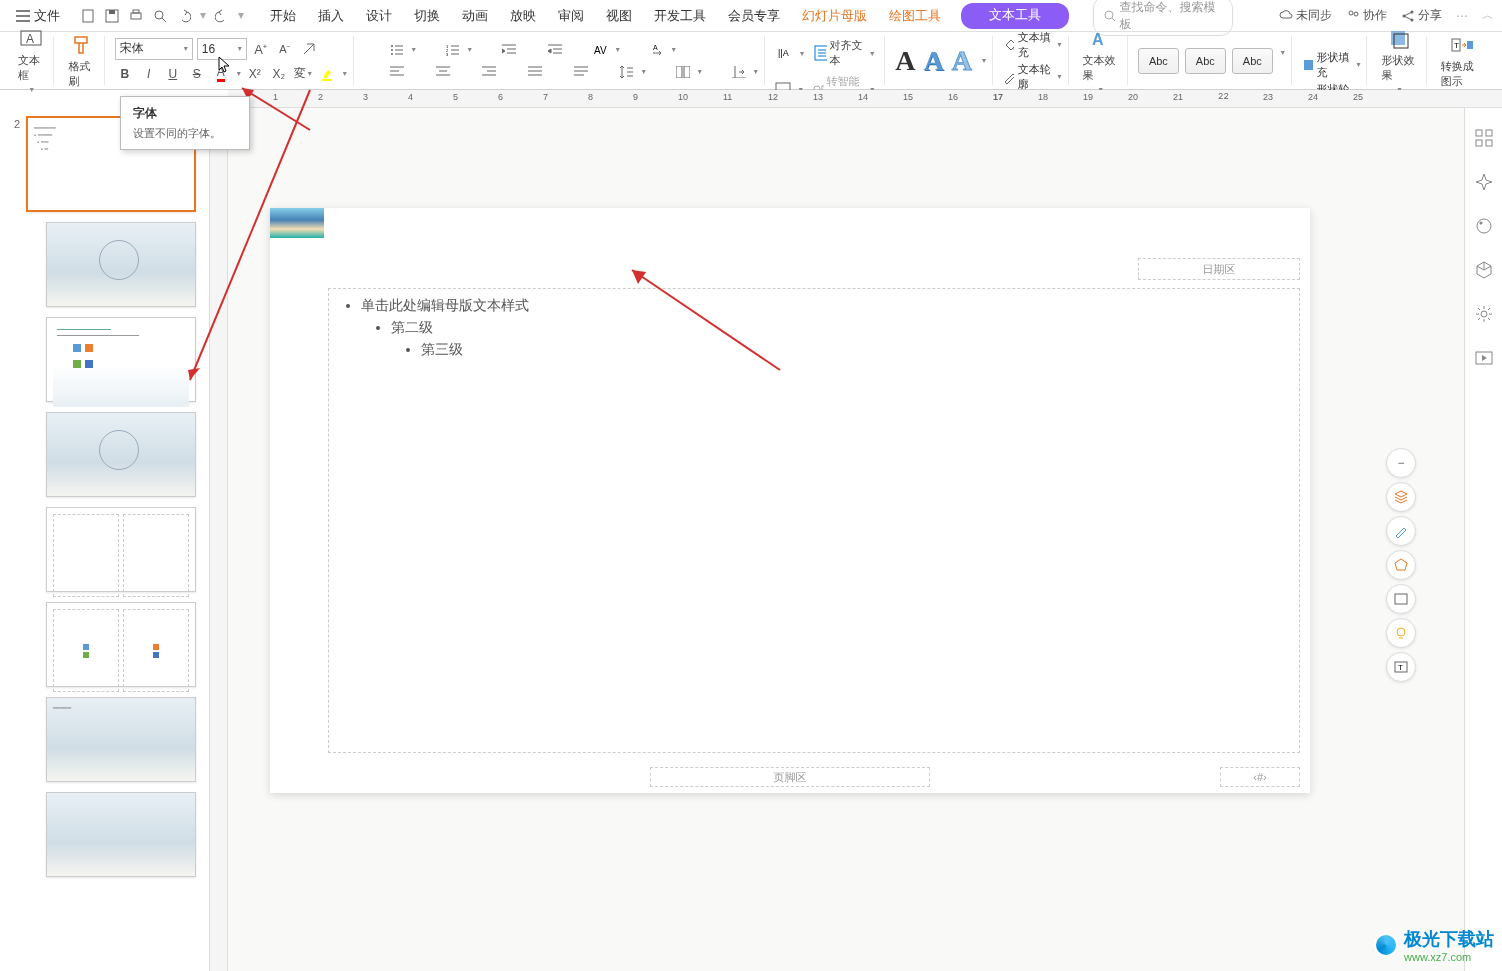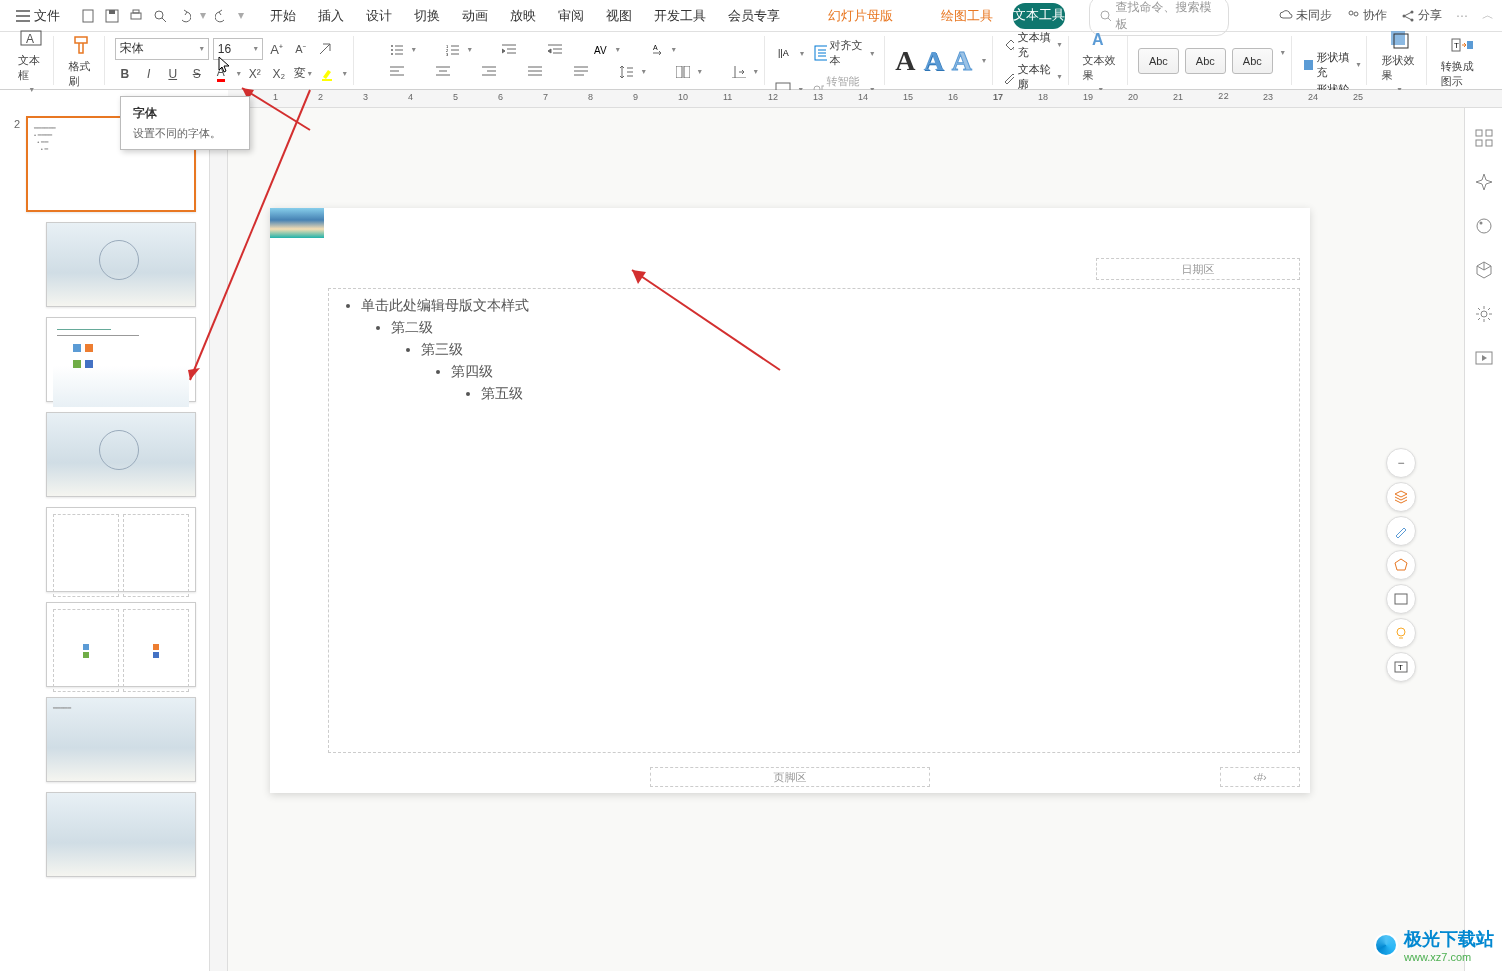"幻灯片母版" .menu-tab.orange { margin-left: 26px -> none }
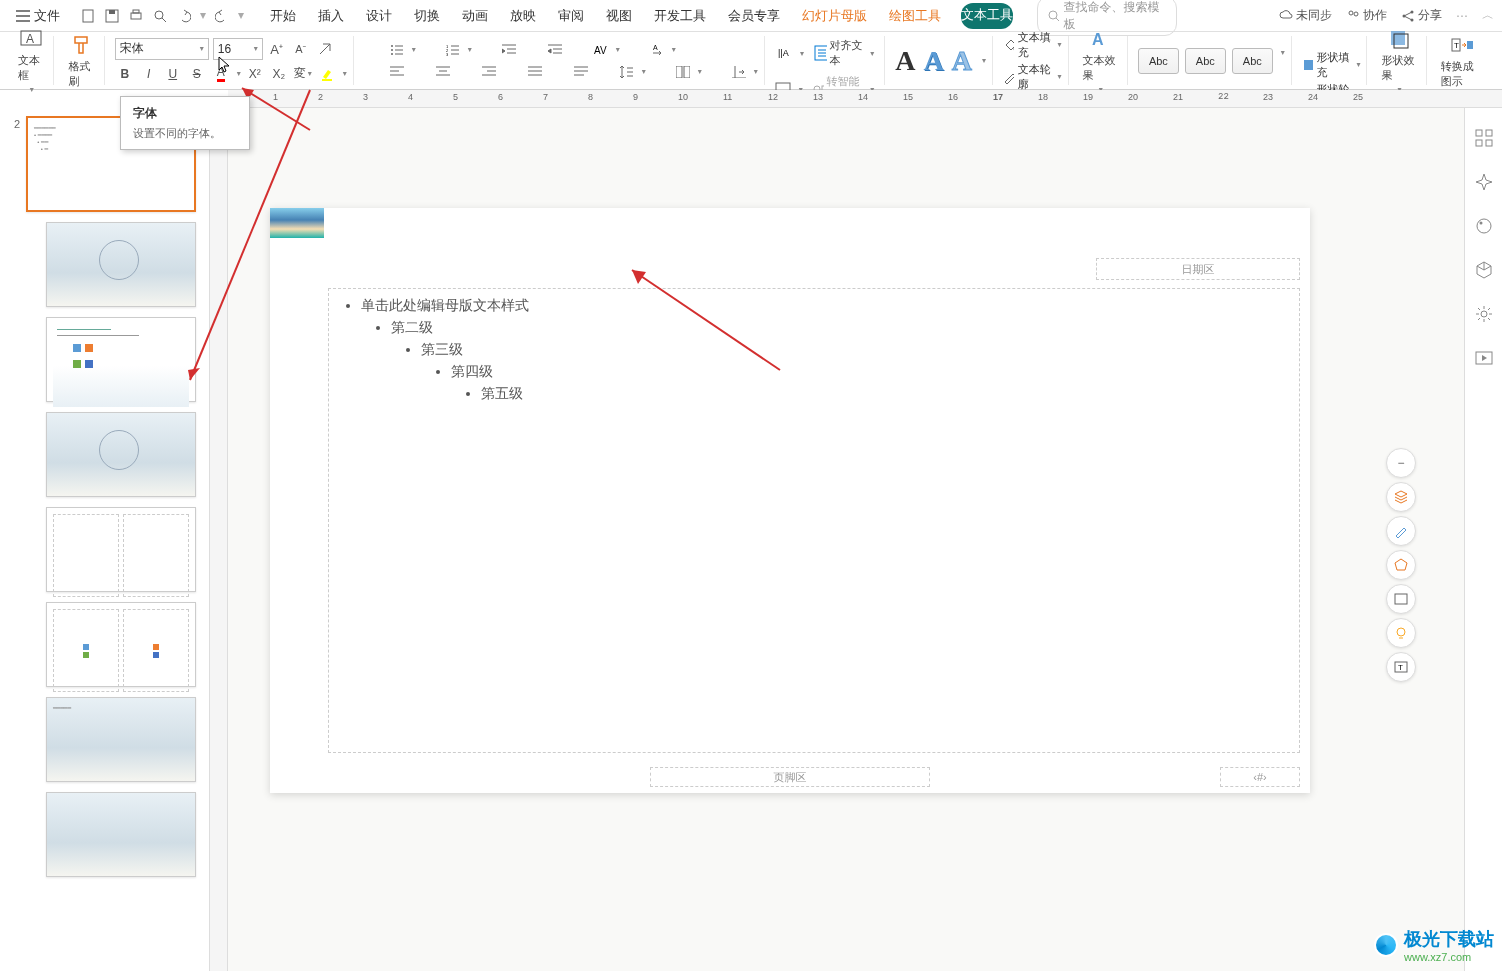"文本工具" .menu-tab.pill { background: #0f766e -> #8b5cf6; padding: 3px 0 -> 3px 28px }
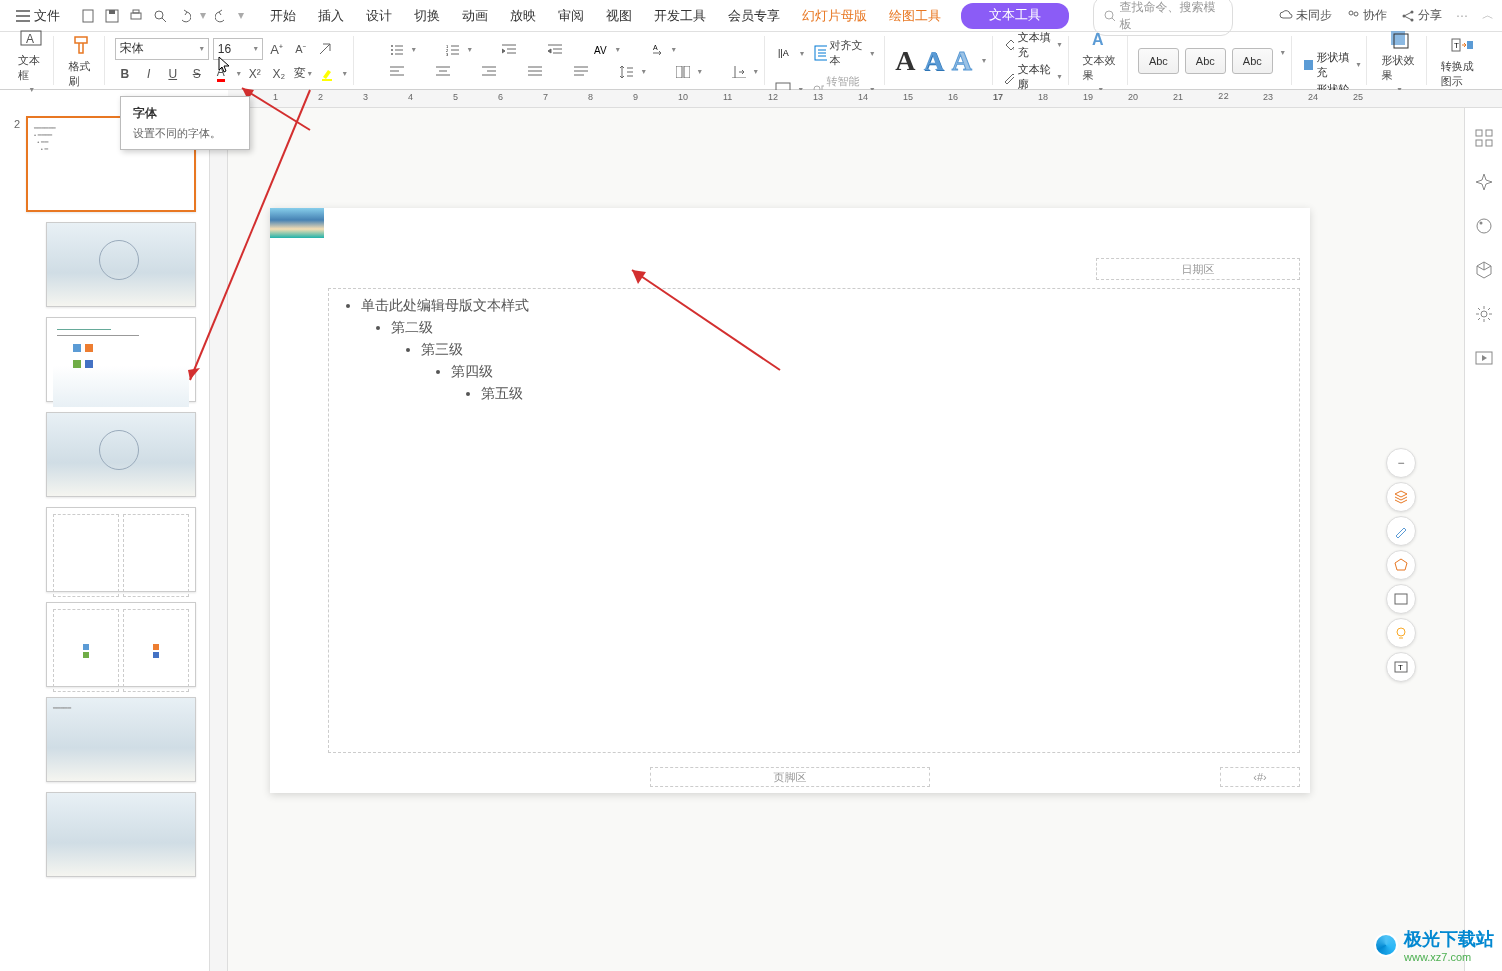"宋体" .font-name { width: 94px -> 78px }
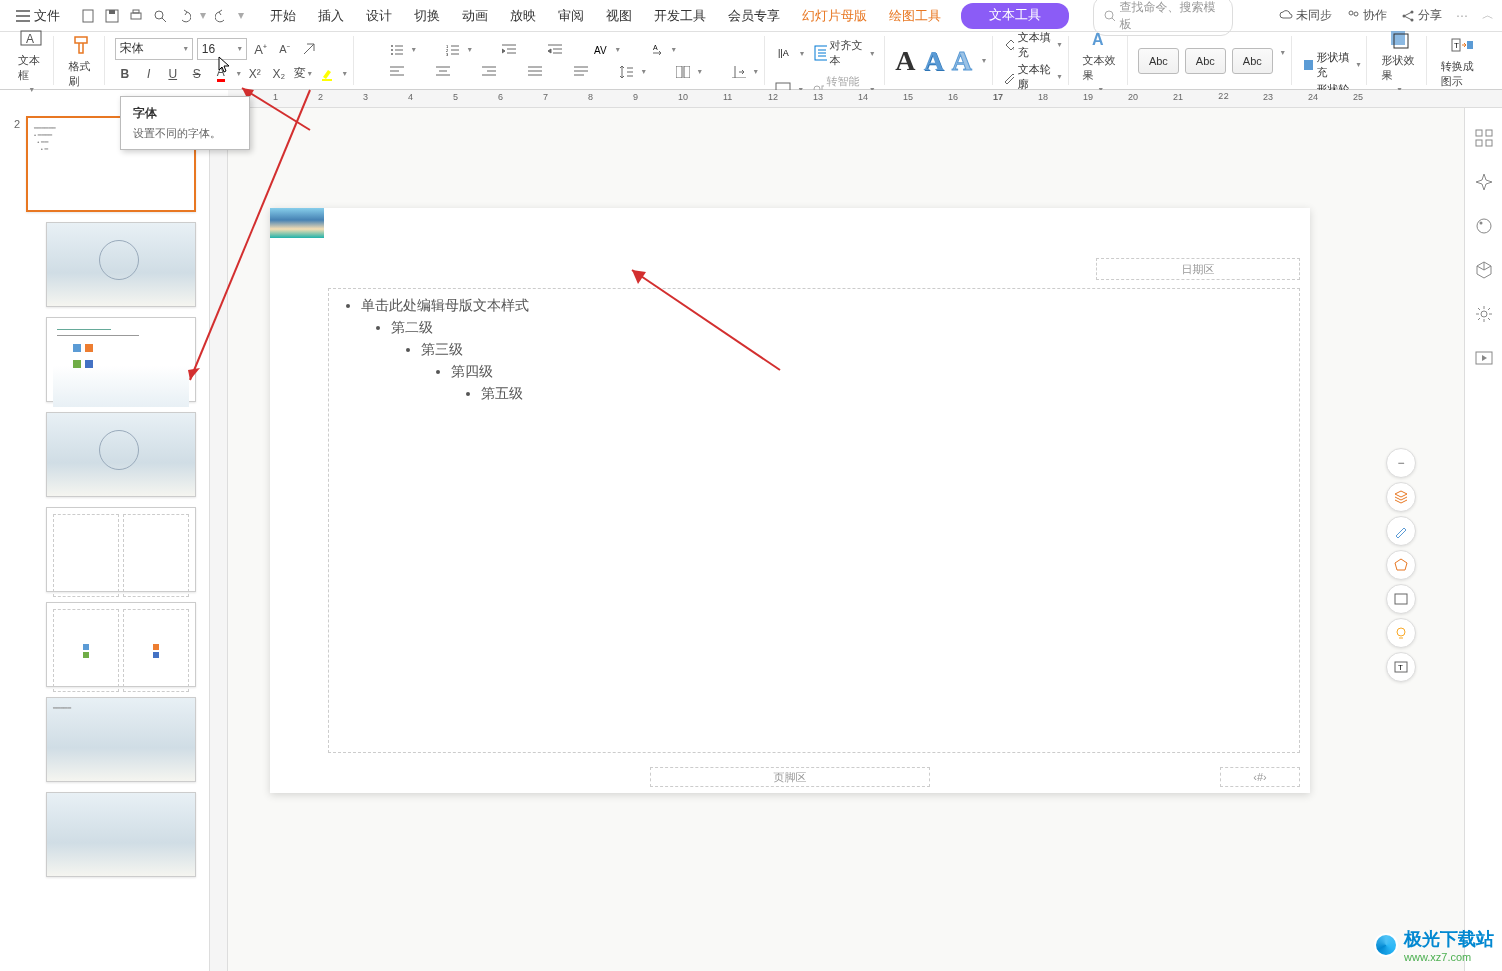"日期区" .date-box { width: 204px -> 162px }
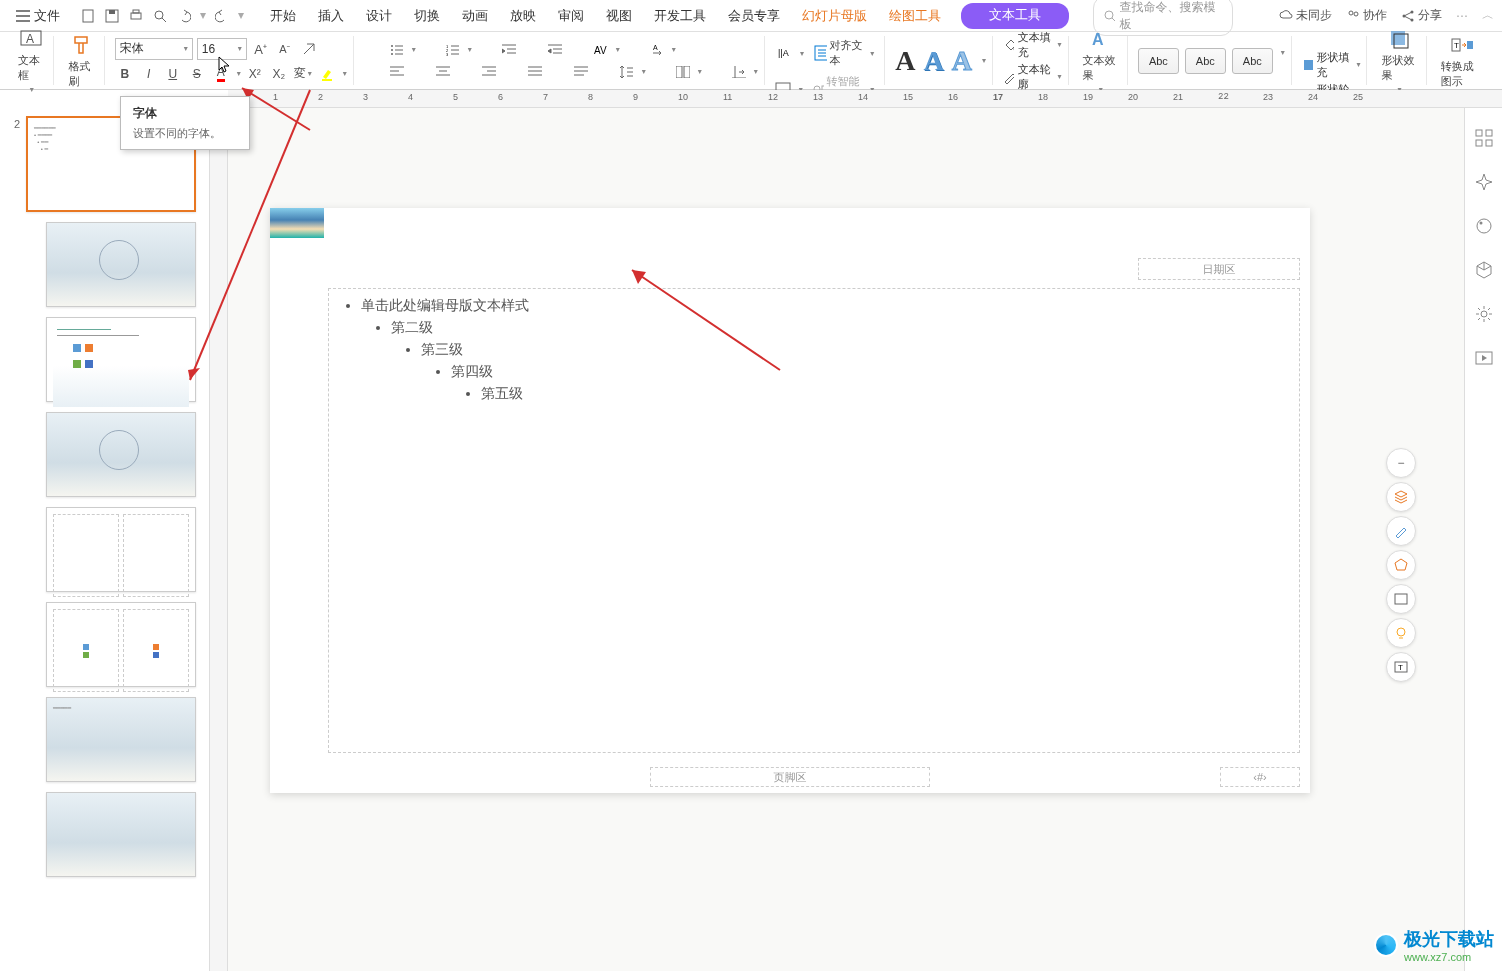"第四级" ul { html: <ul> <li>第四级</li> <ul> <li>第五级</li> </ul> </ul> -> none }
